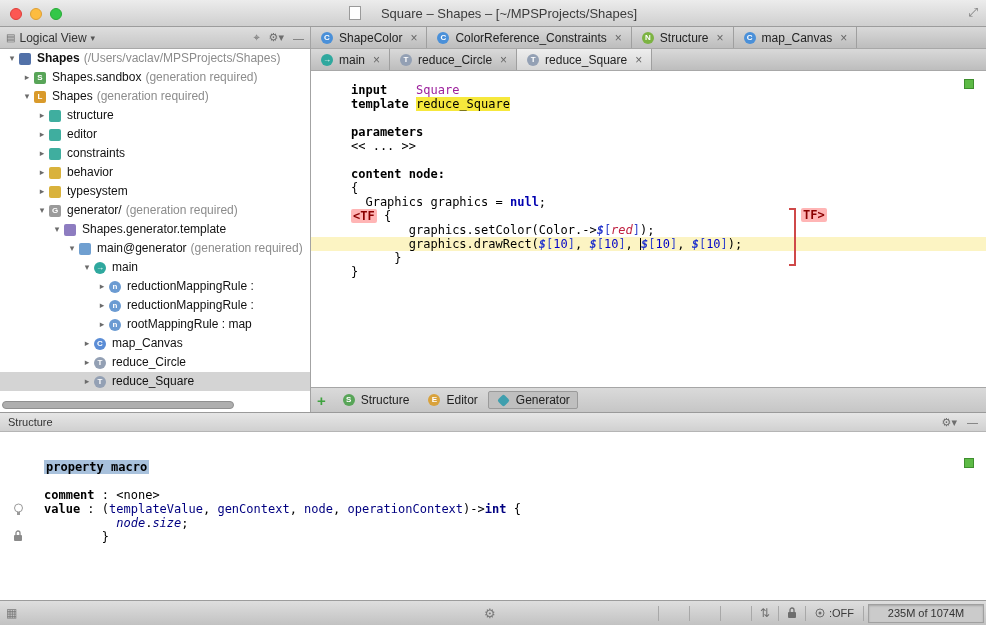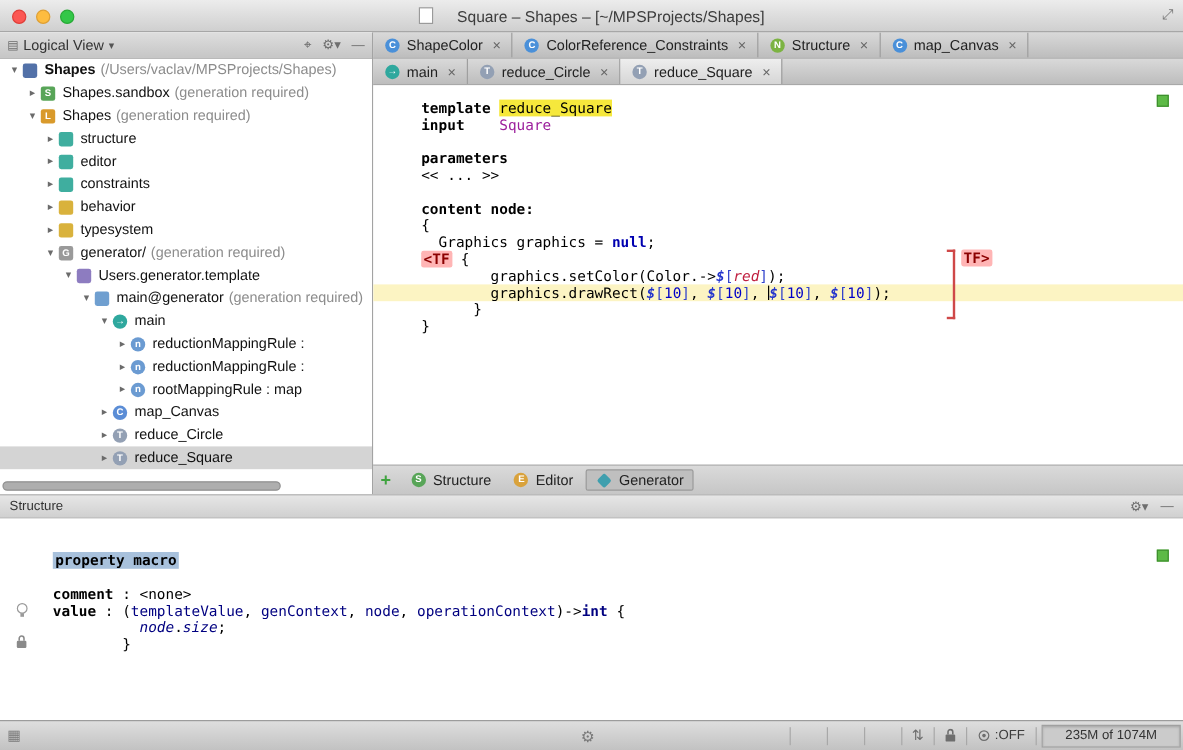"template reduce_Square" div.code-line { order: before "input Square" -> after "input Square" }
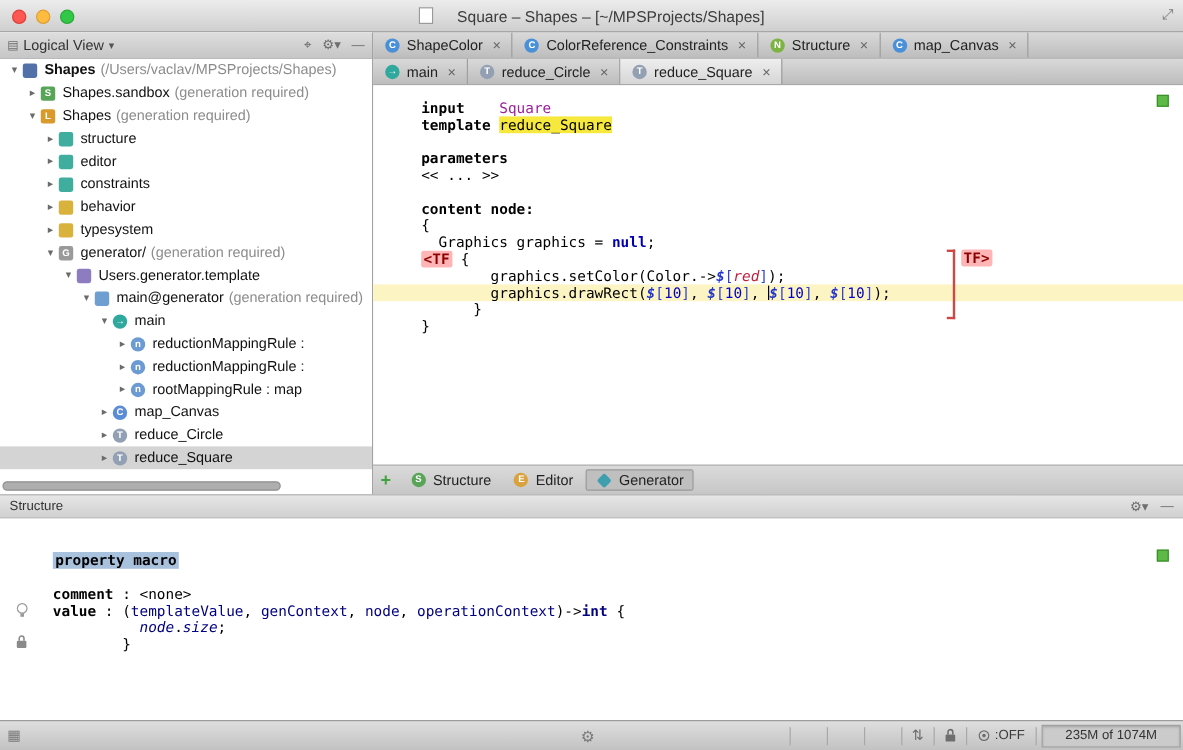"Users.generator.template" span.tree-label { text: Users.generator.template -> Shapes.generator.template }
